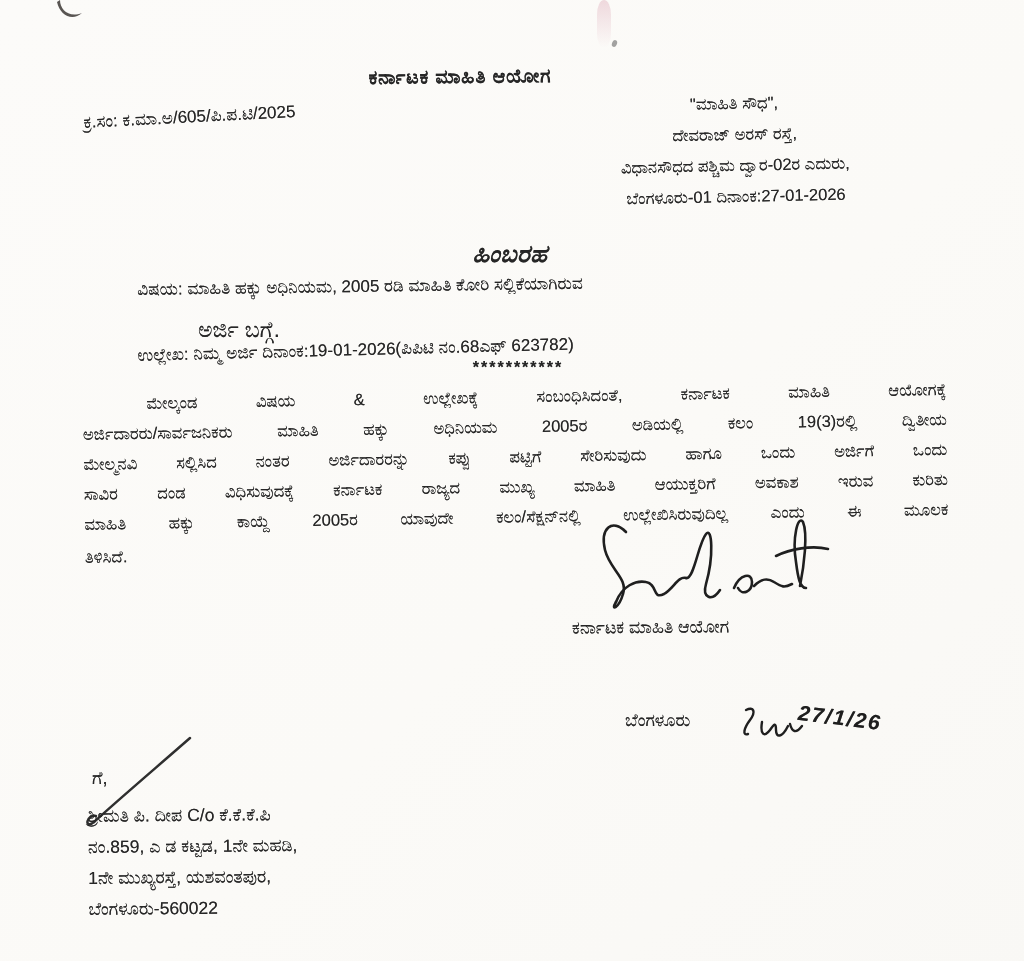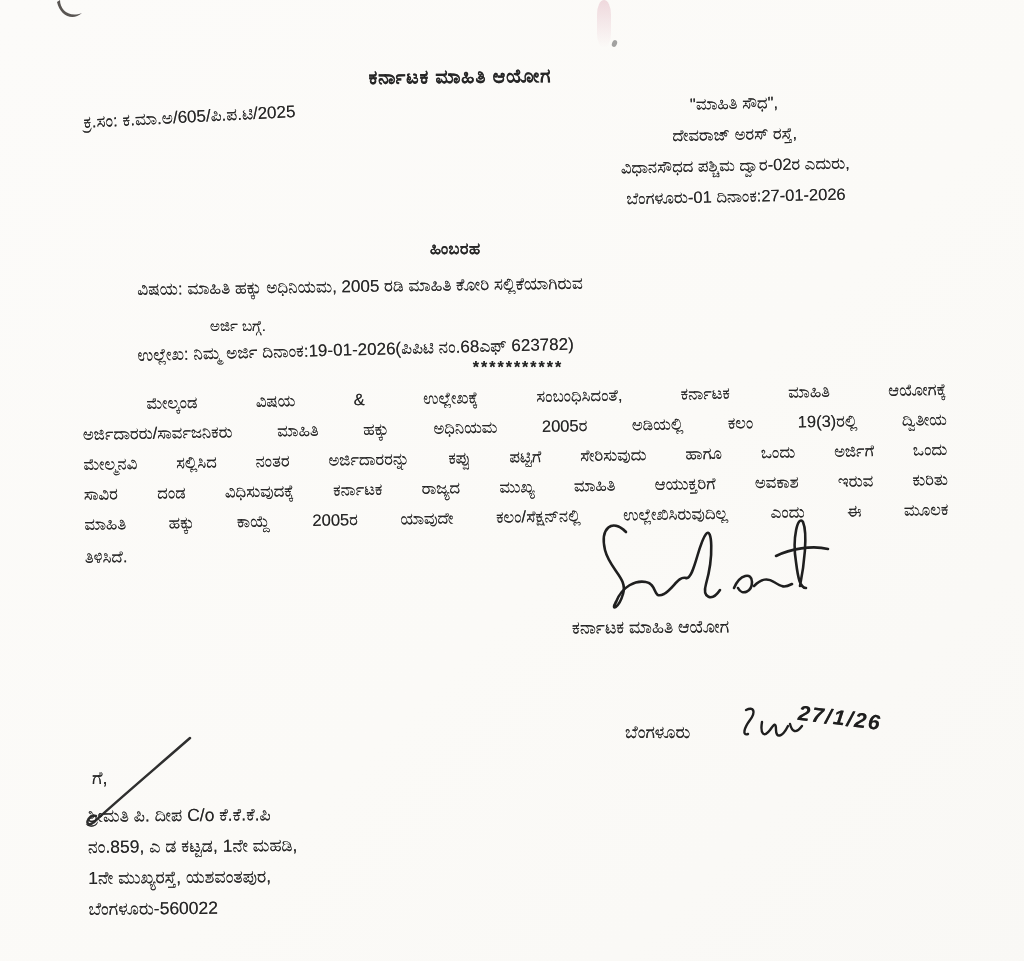"ಹಿಂಬರಹ" .heading { font-size: 16px -> 24px; font-style: none -> italic; text-align: left -> center }
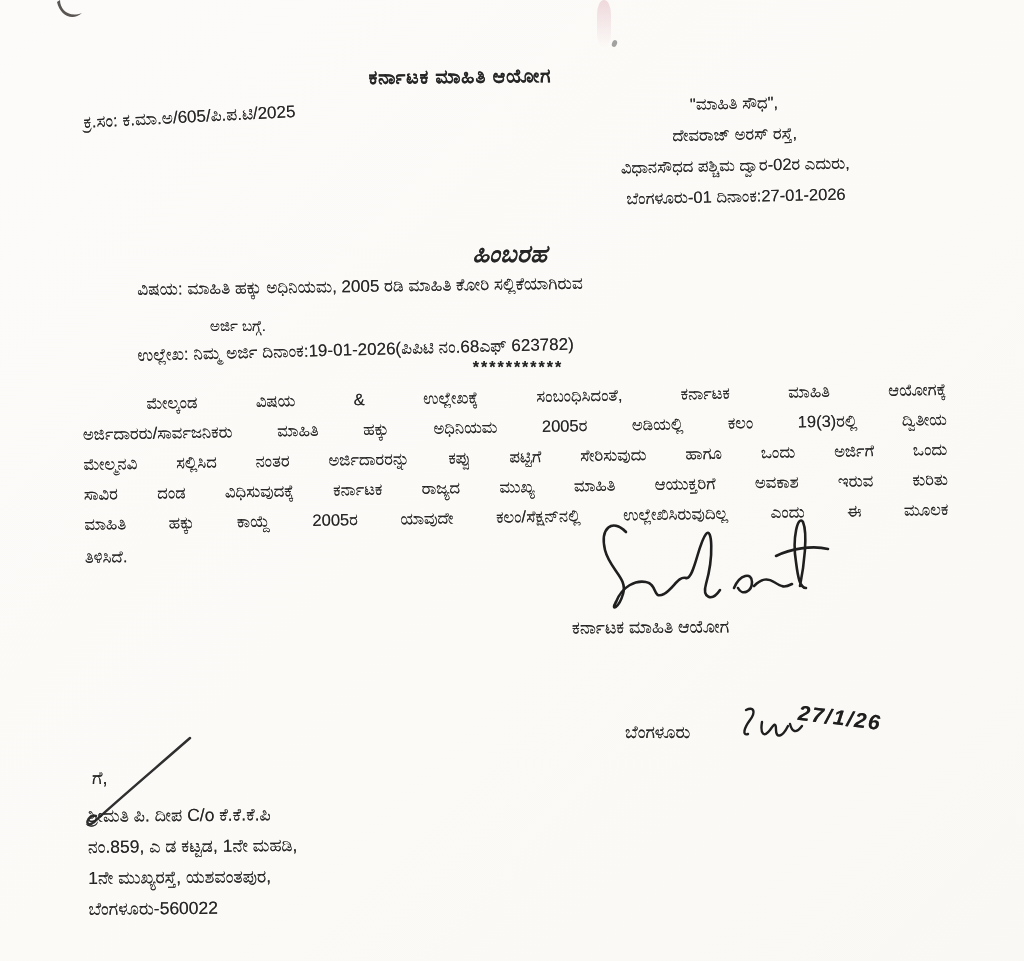"ಅರ್ಜಿ ಬಗ್ಗೆ." .subj2 { font-size: 15px -> 22px; left: 210px -> 198px }
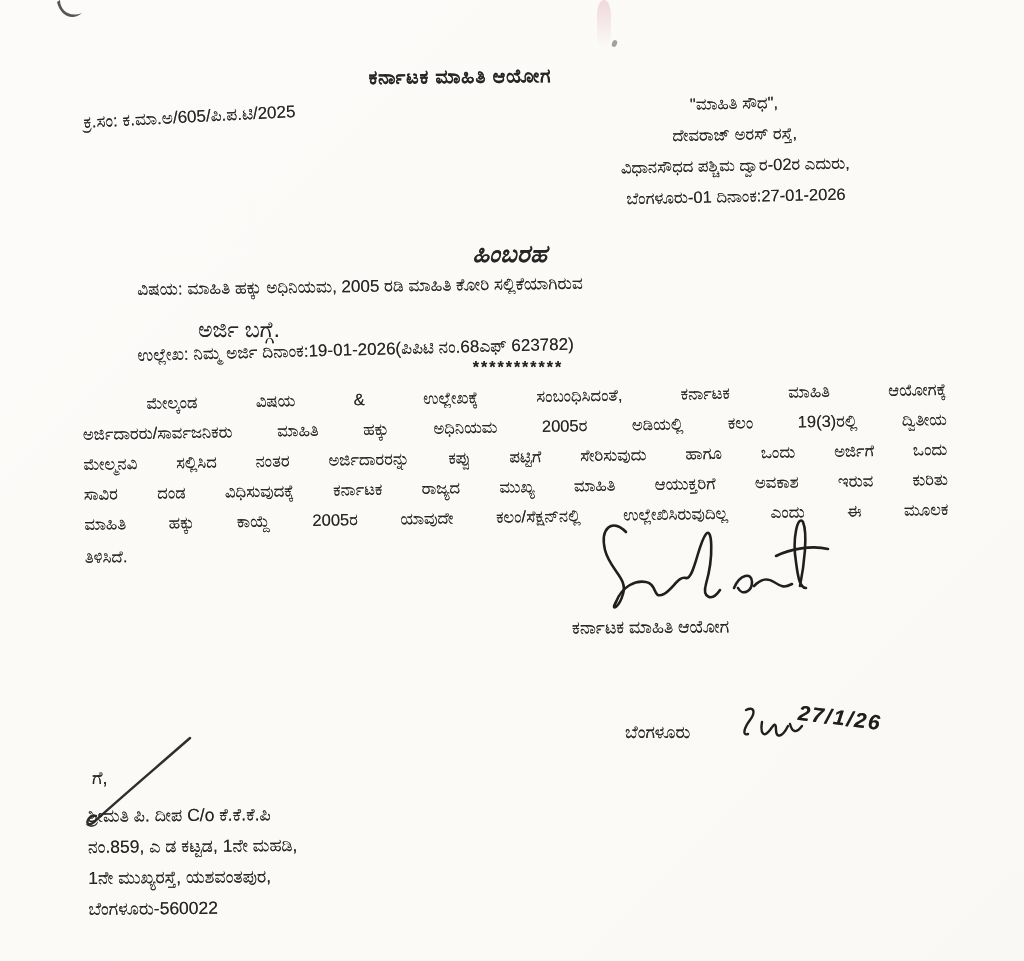"ಬೆಂಗಳೂರು" .place { margin-top: 12px -> none }
